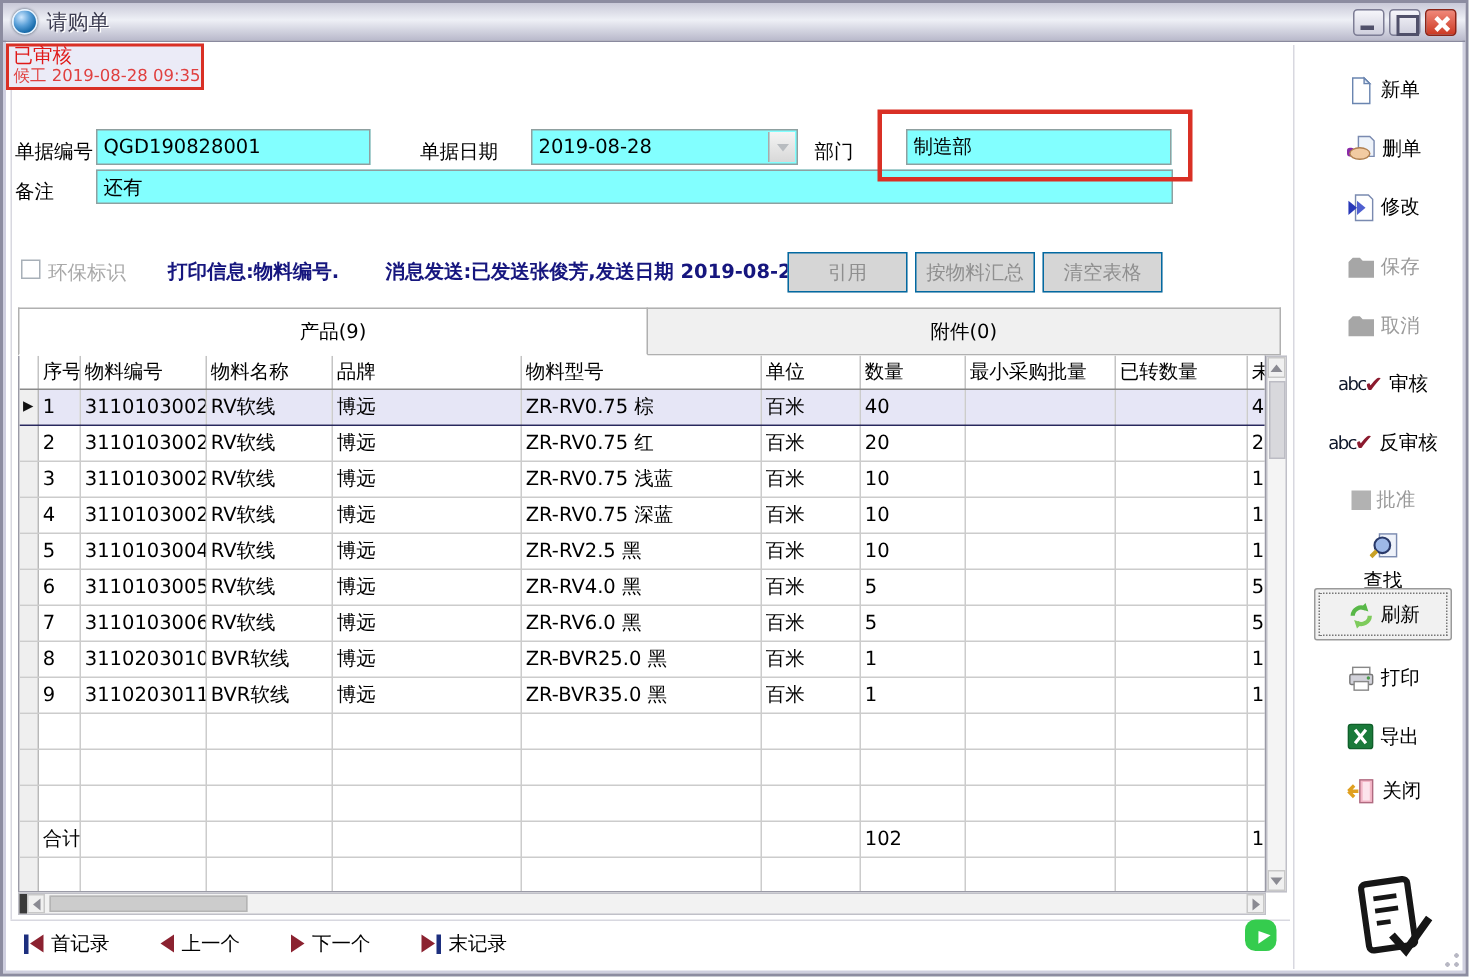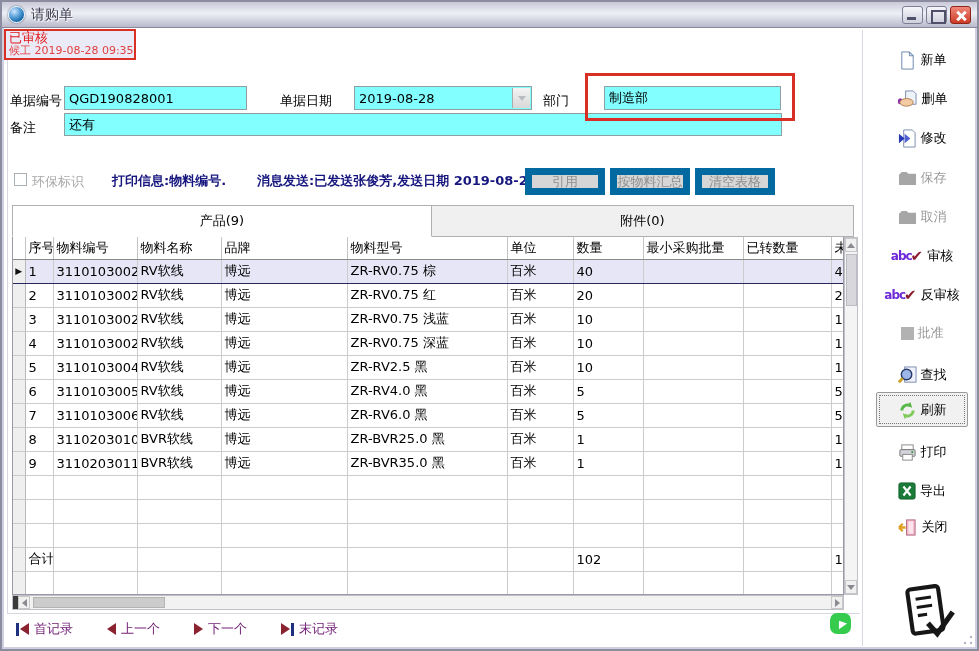"引用" .gbtn { border: 7px solid #0369a1 -> 1px solid #0369a1 }
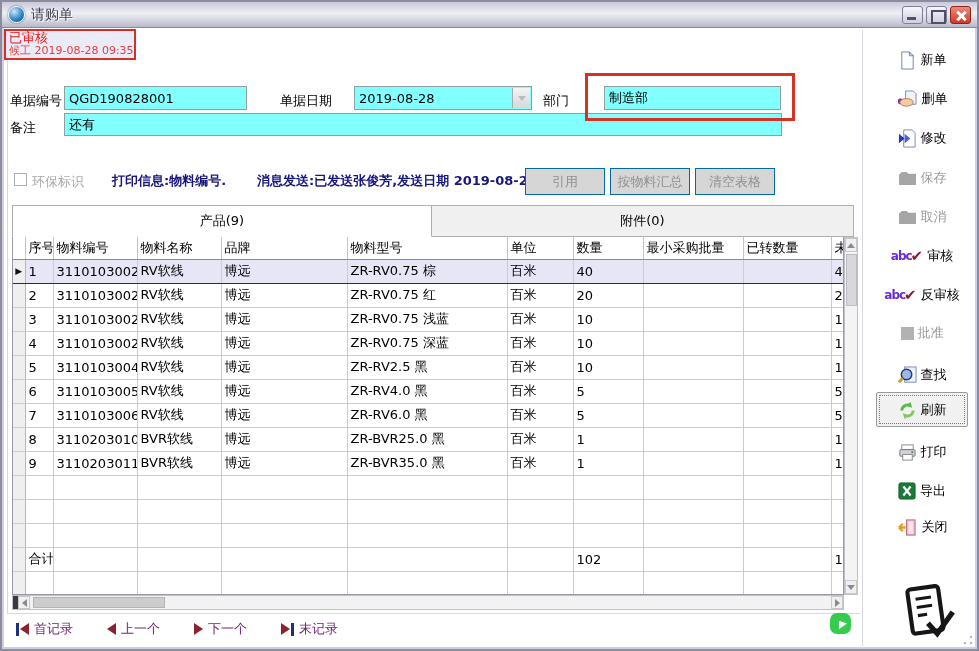"abc" .abc-ic { color: #6d28d9 -> #0f172a; font-weight: bold -> normal }
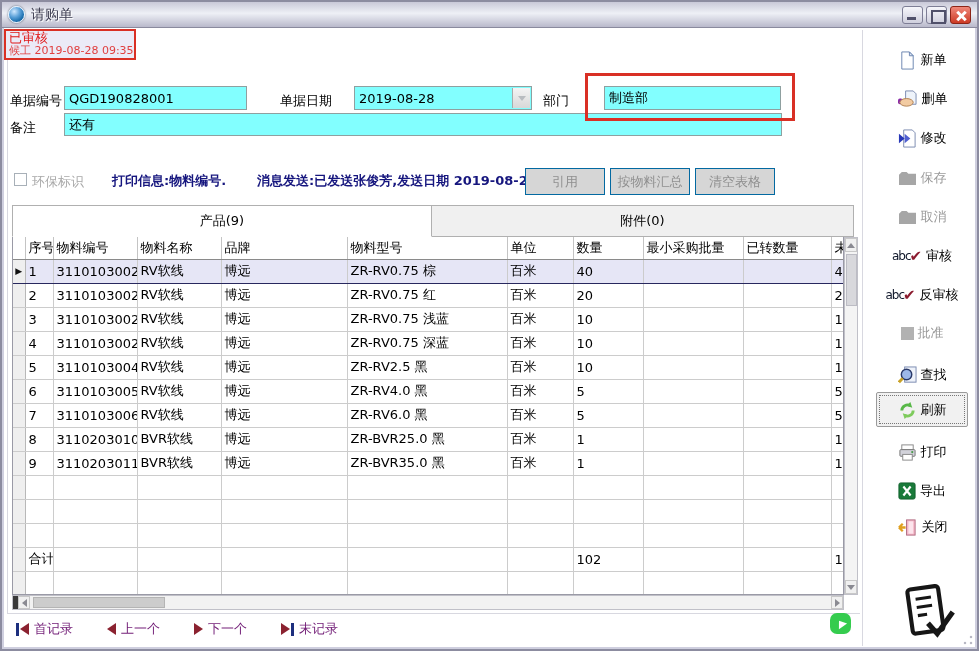"查找" div.side-btn { flex-direction: none -> column }
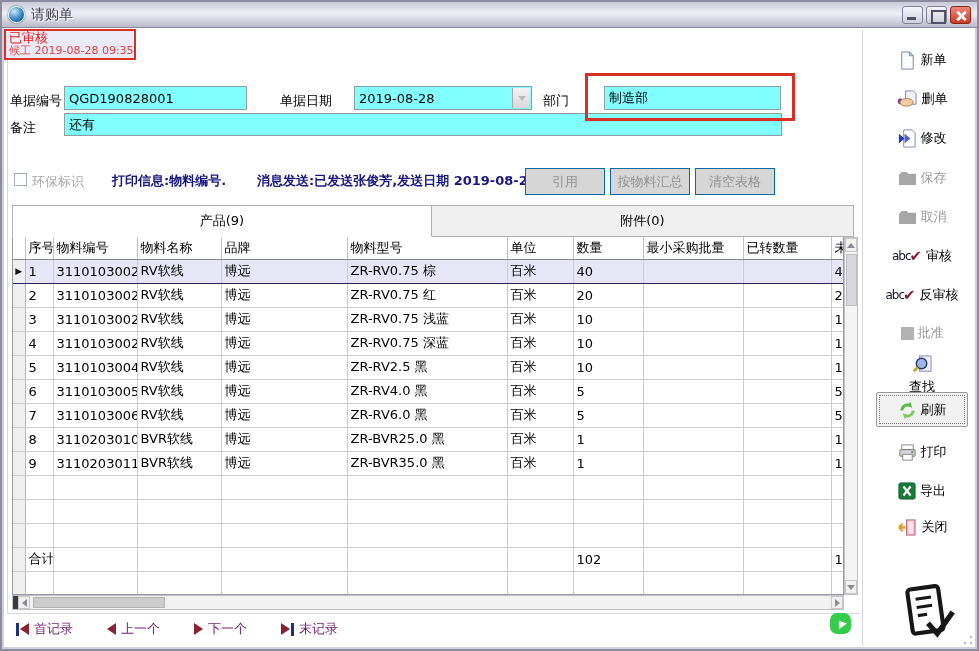"首记录" .nav-item { color: #701a75 -> #000000 }
